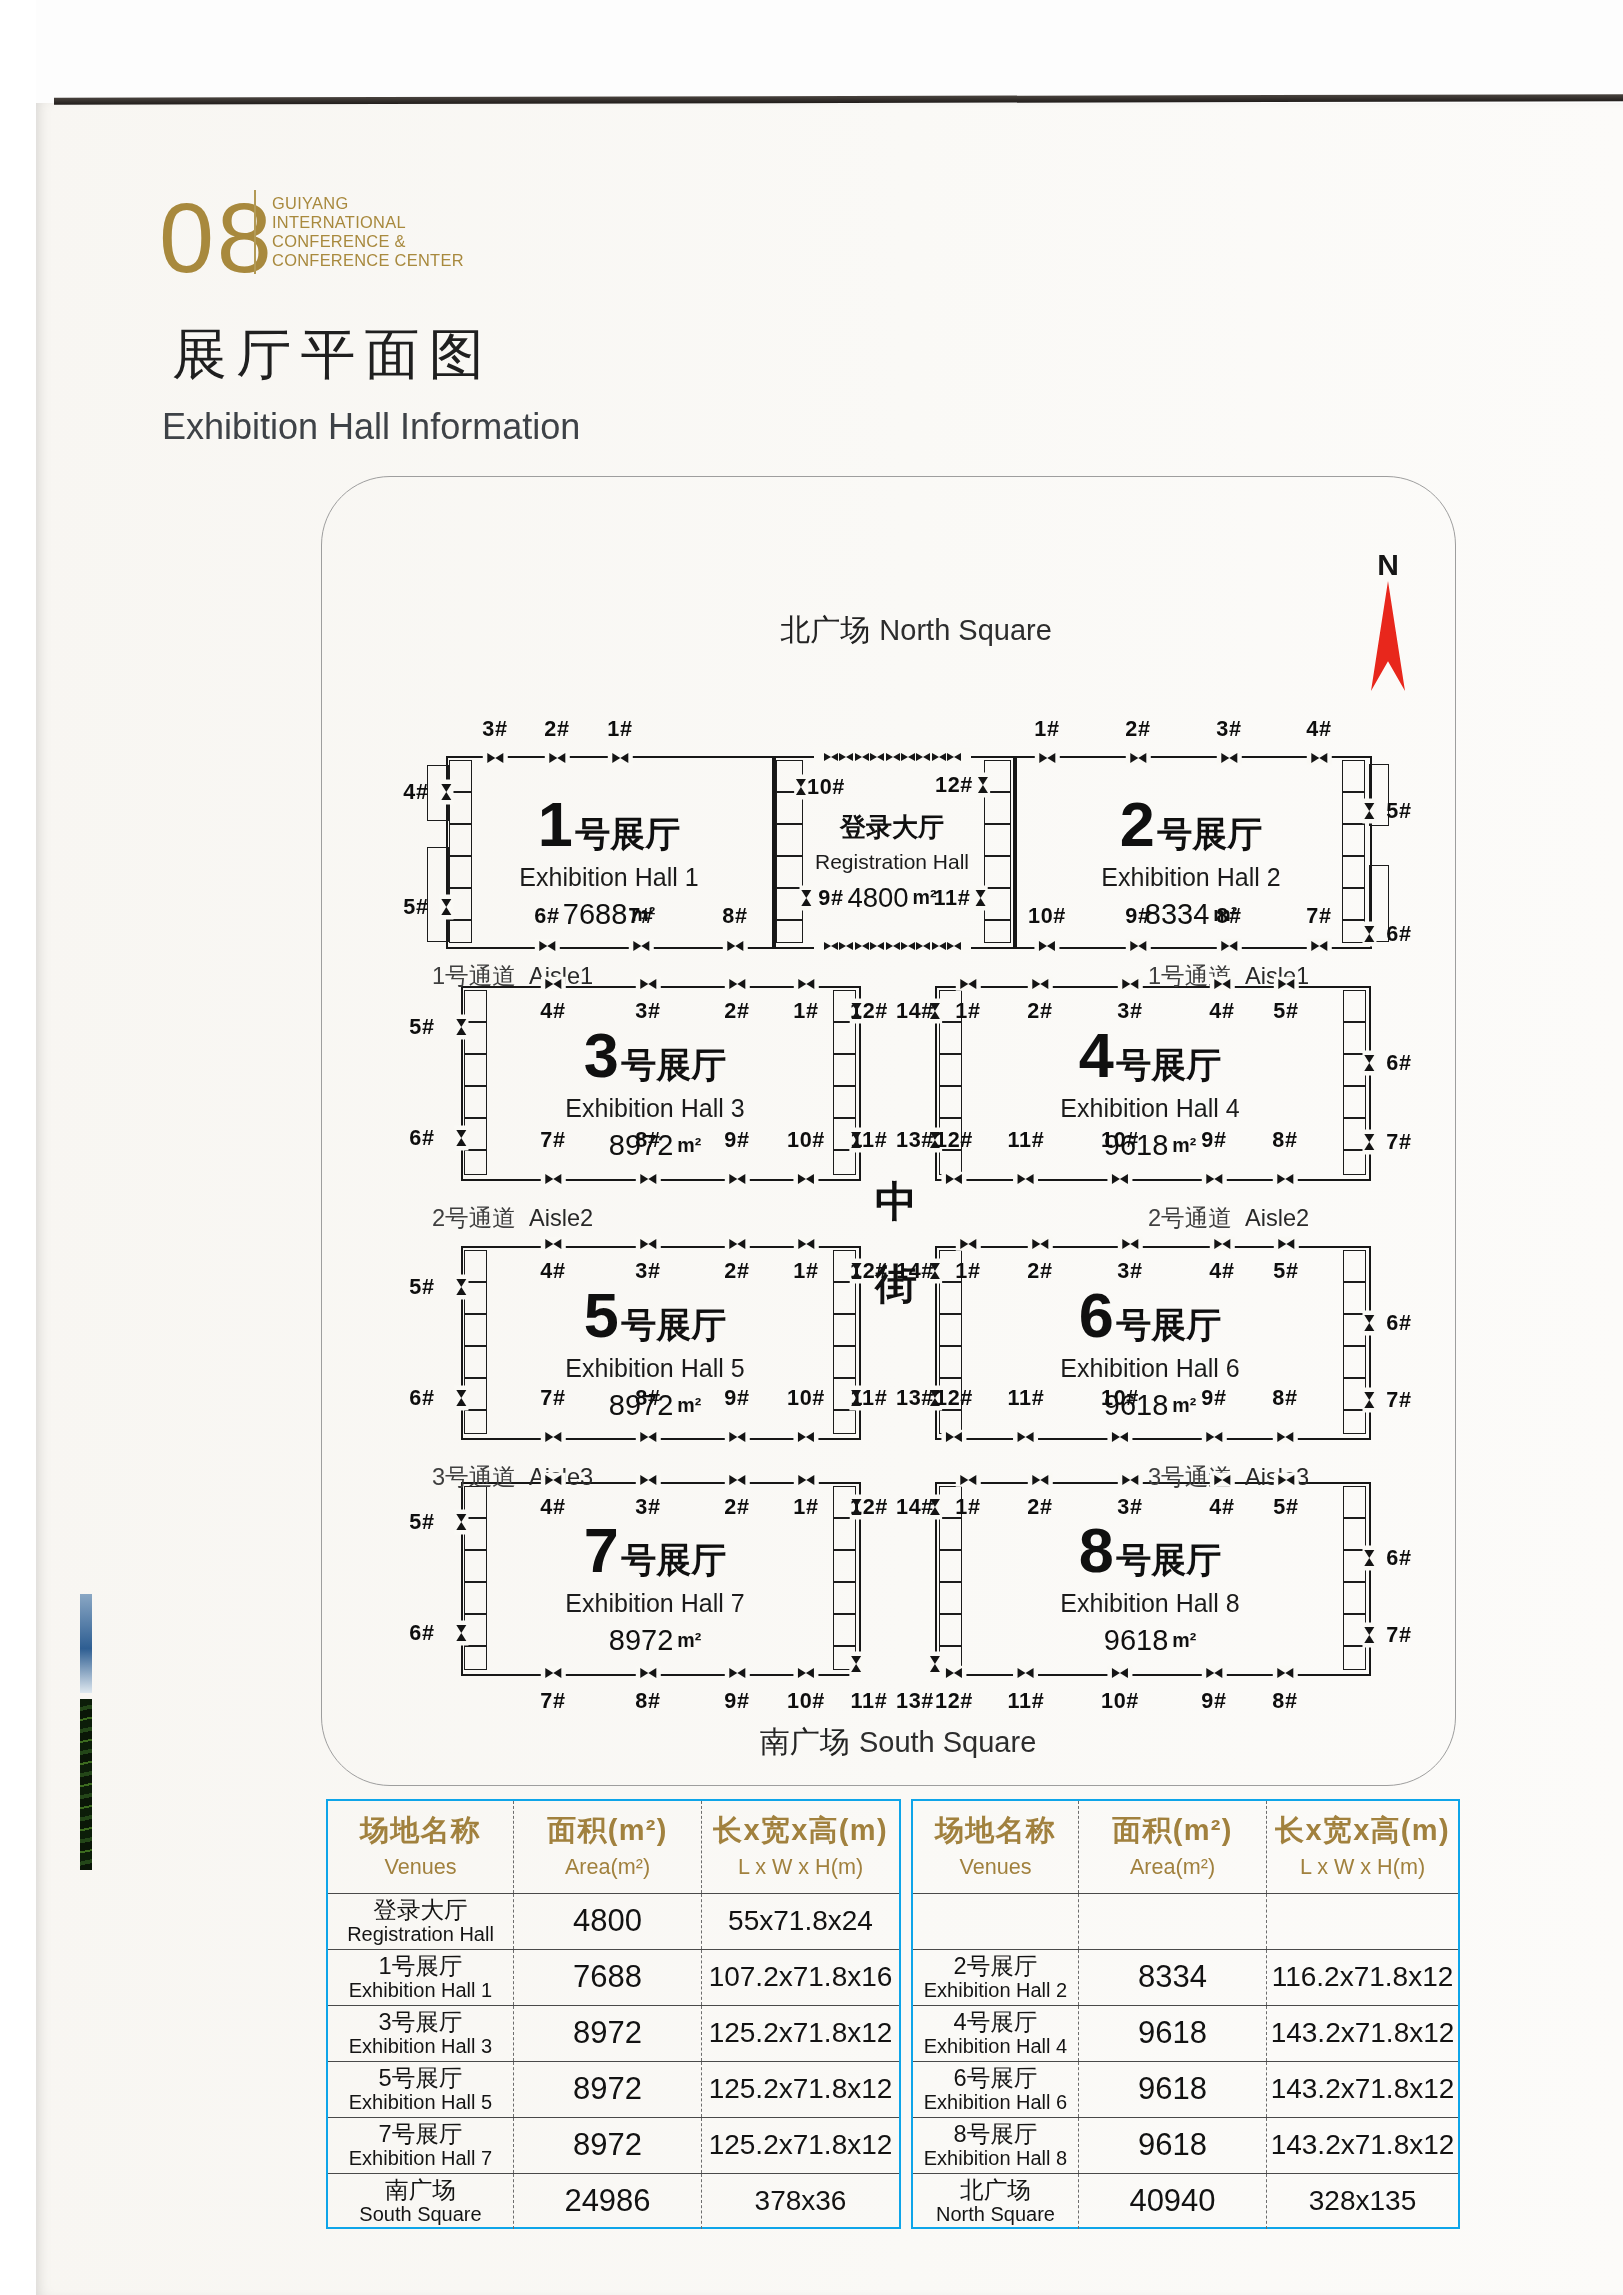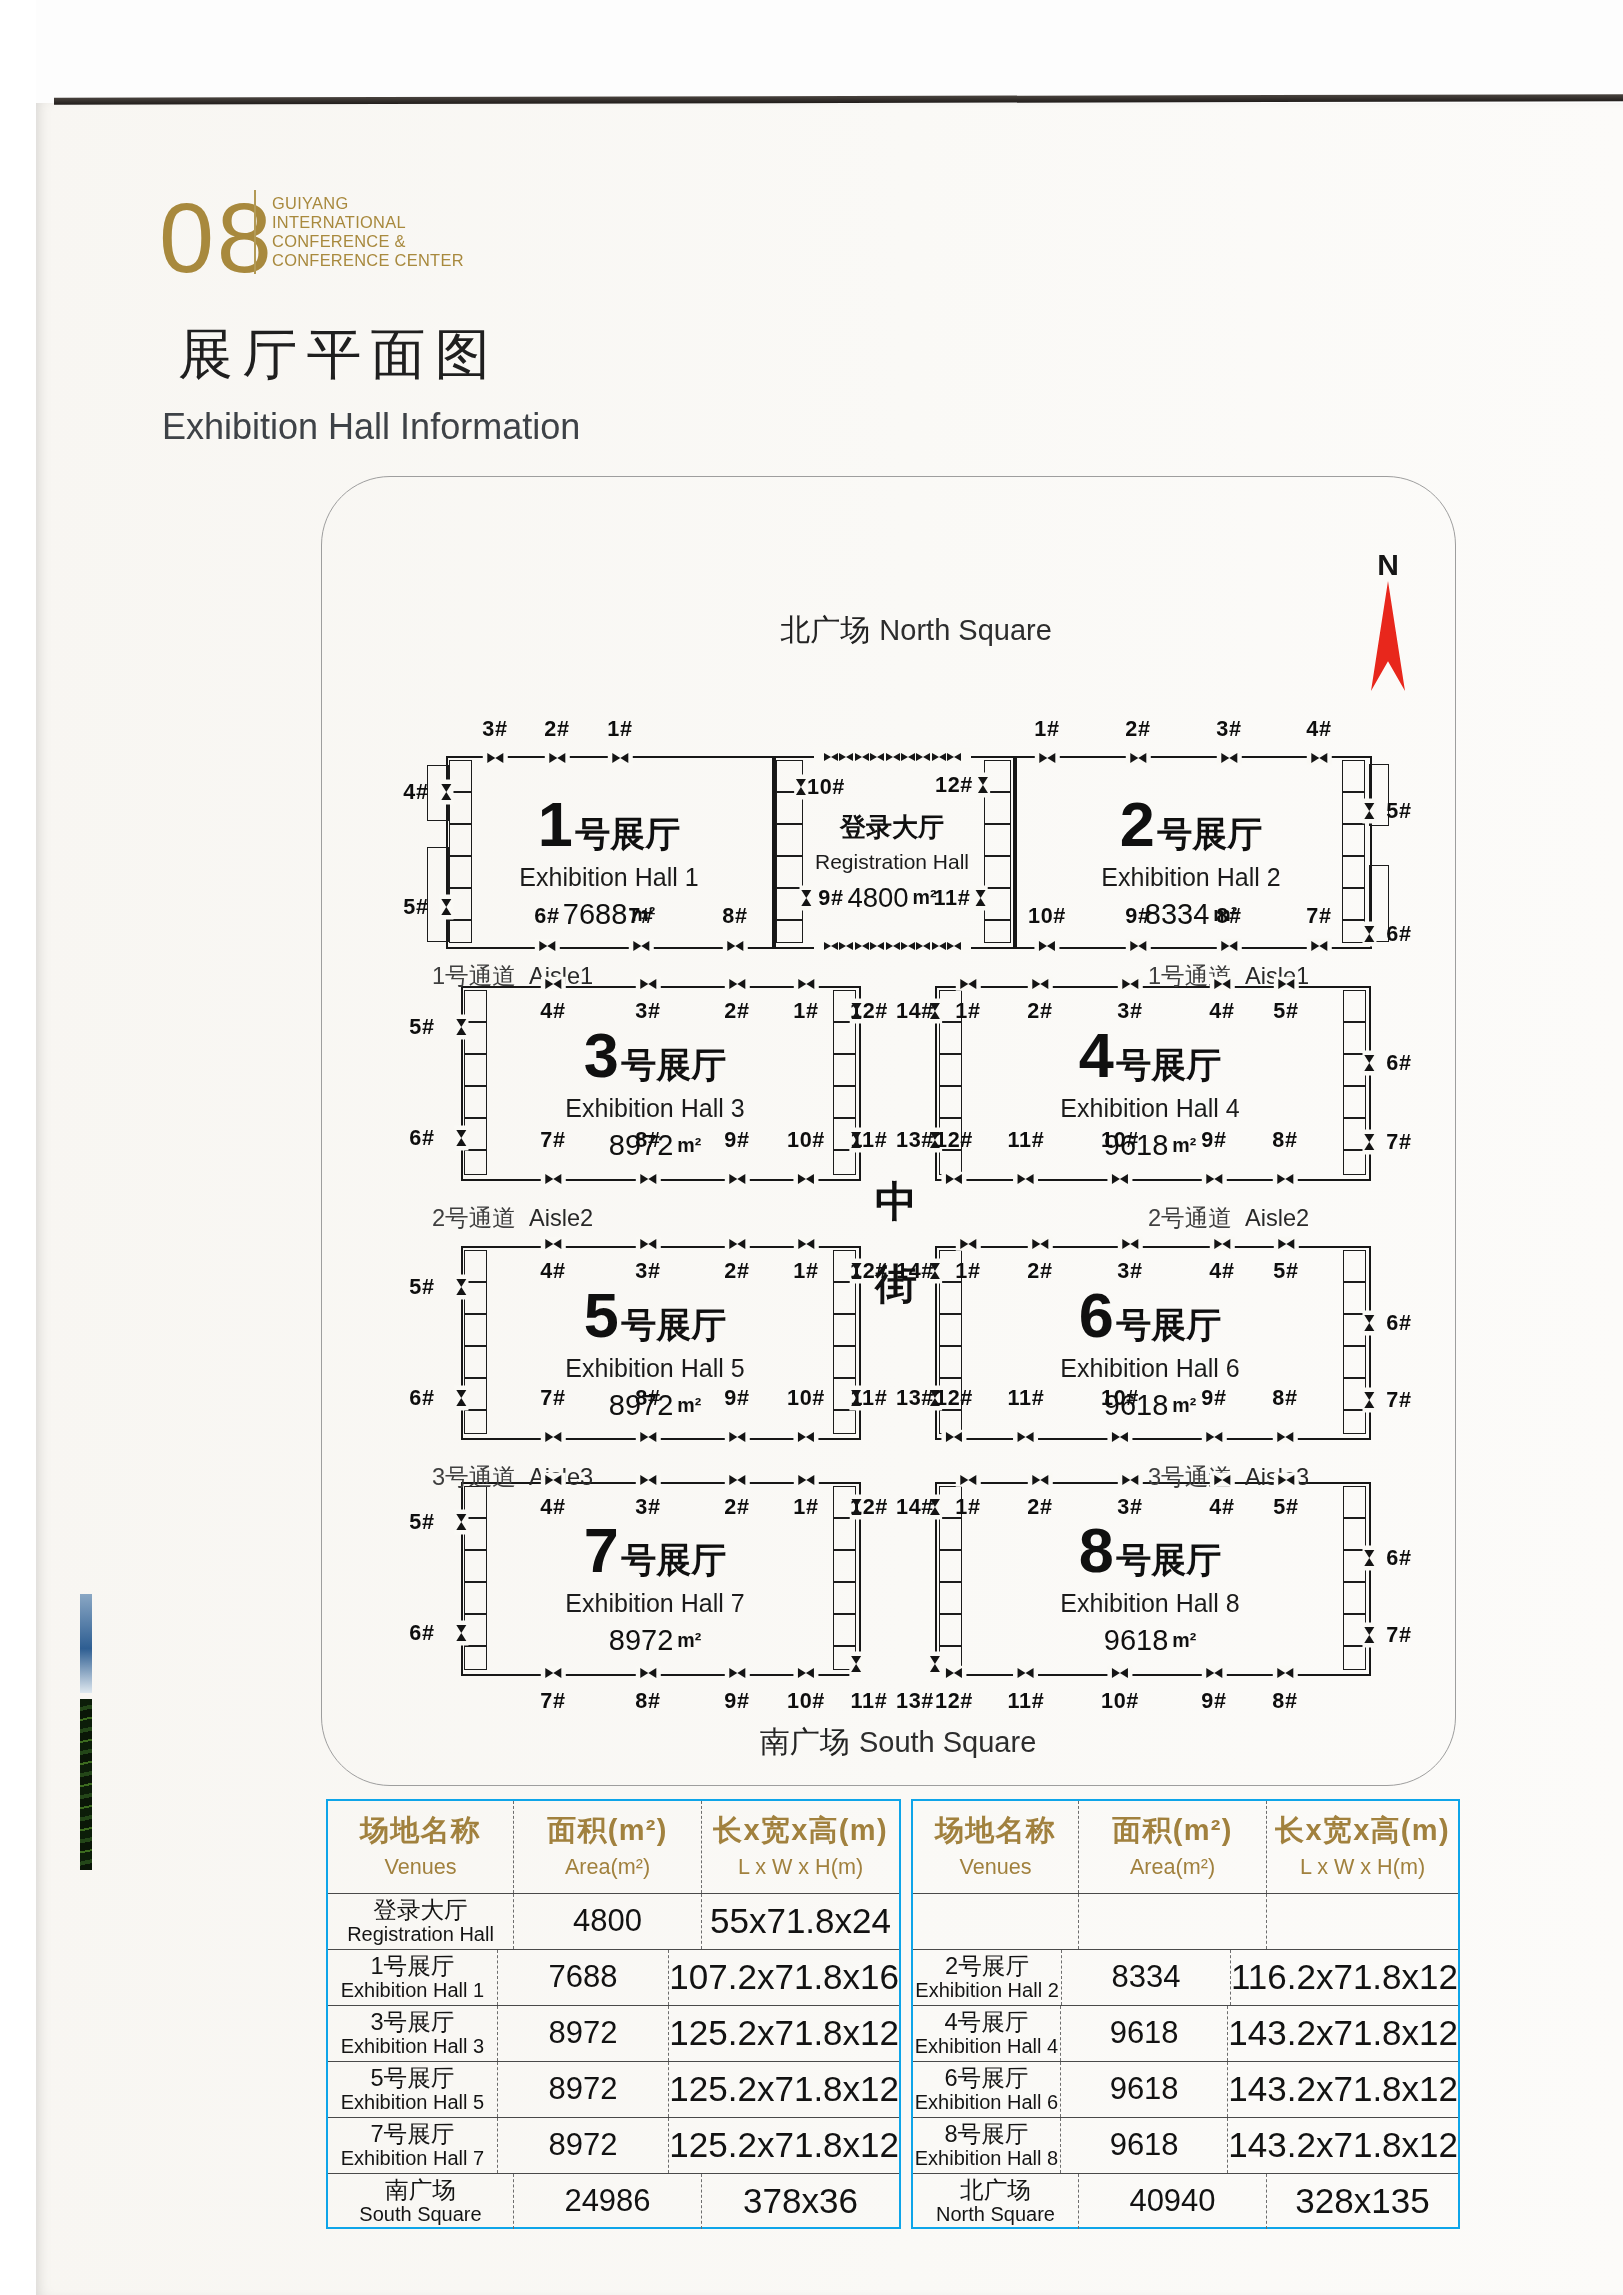"展厅平面图" .title-zh { left: 178px -> 172px }
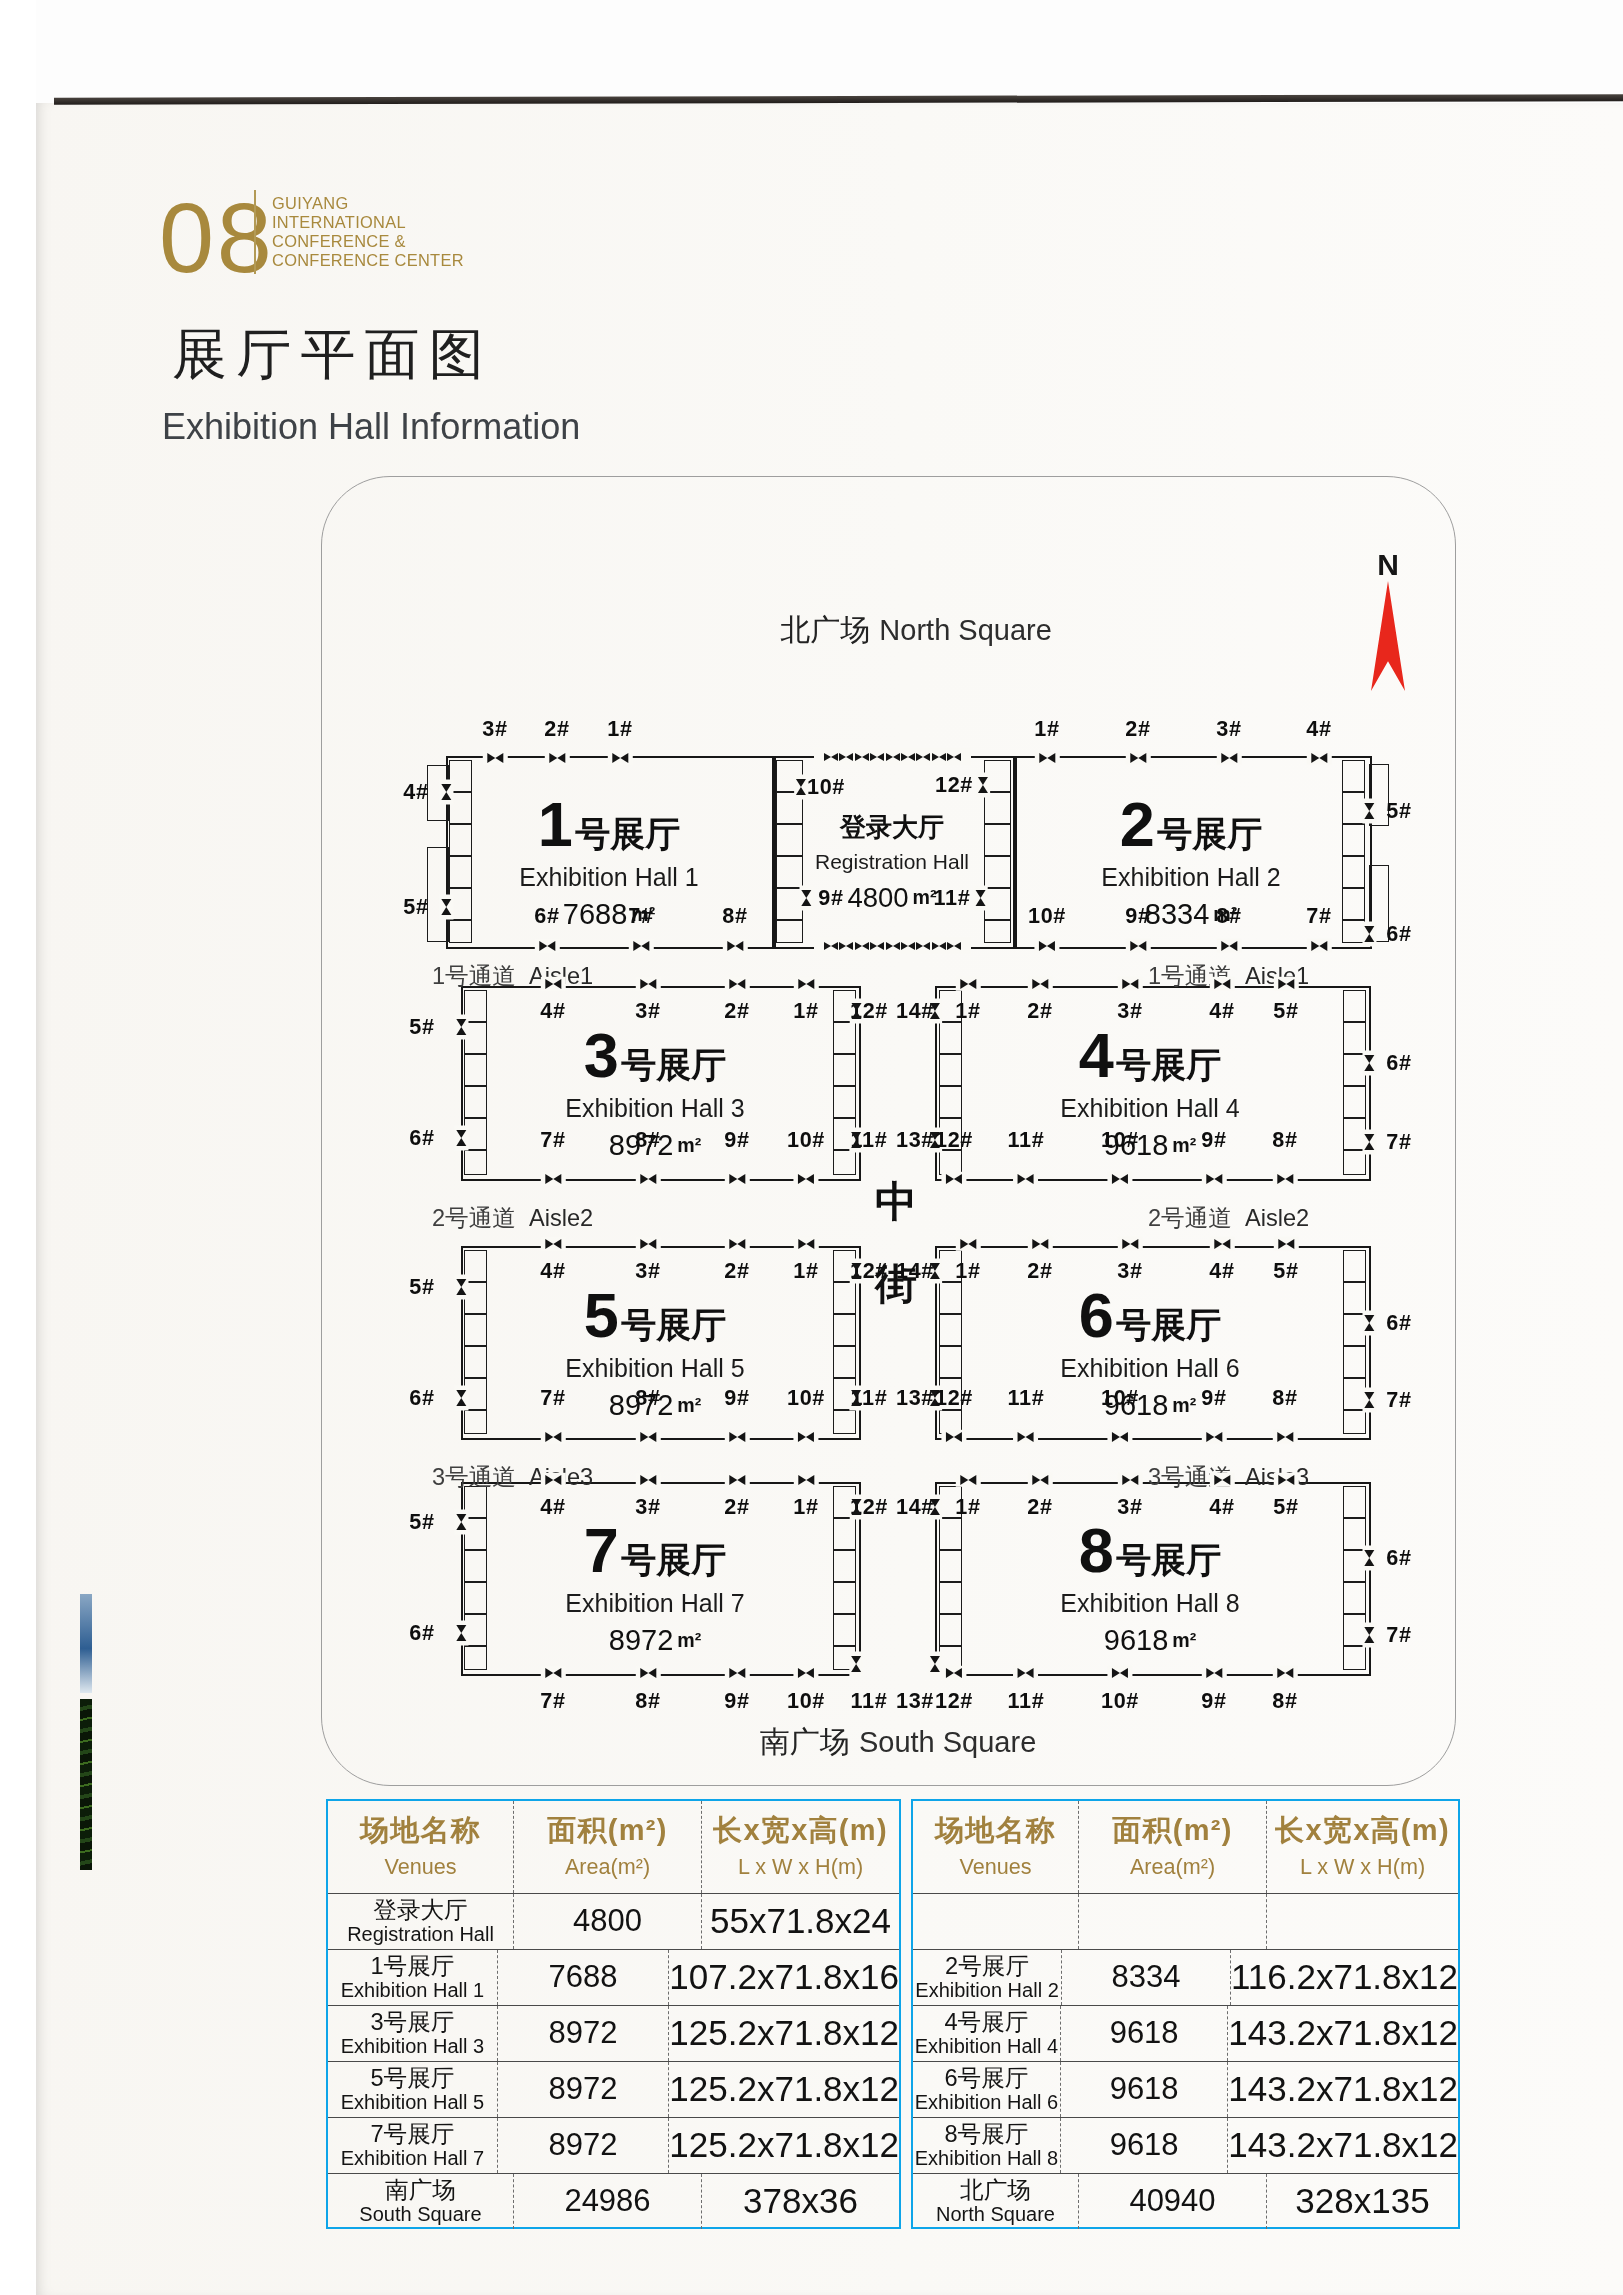"55x71.8x24" .vd { font-size: 35px -> 28px }
